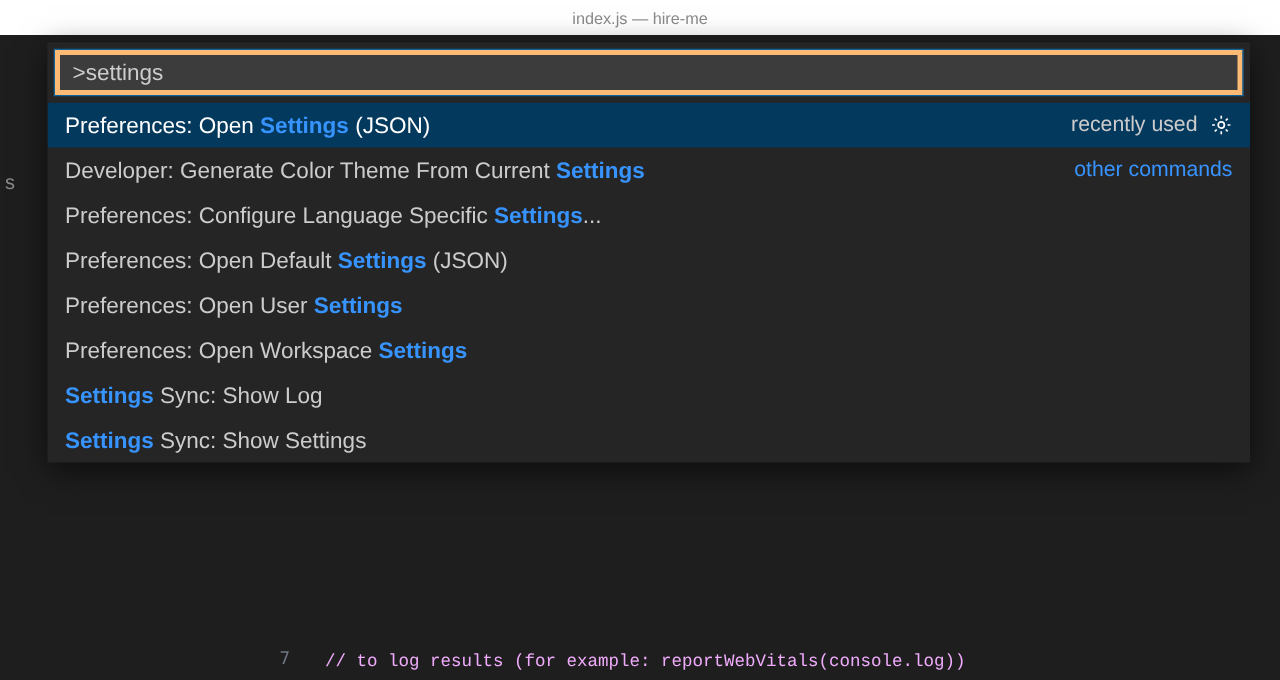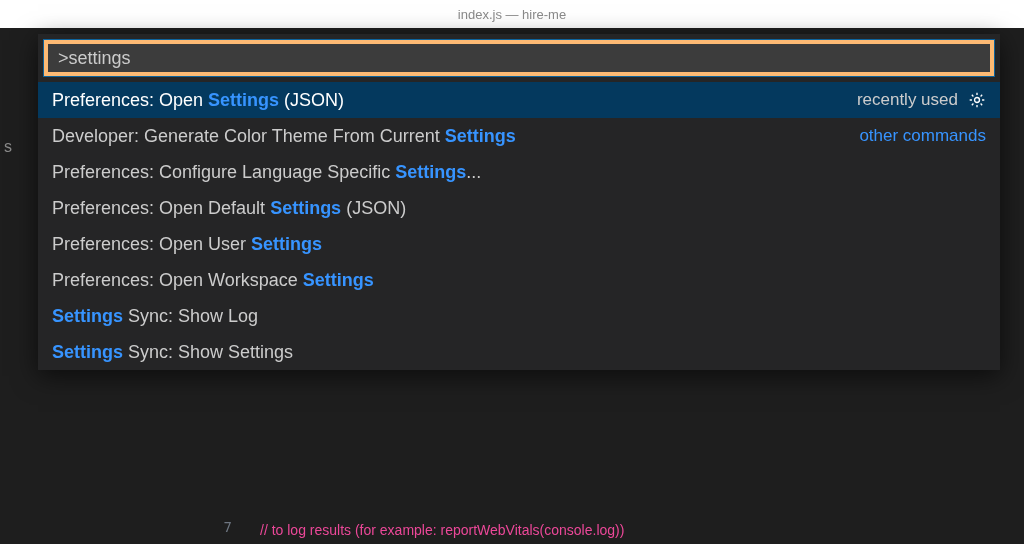"// to log results (for" .codeln { color: #ec4899 -> #f0abfc; font-family: Liberation Sans, sans-serif -> Liberation Mono, monospace }
